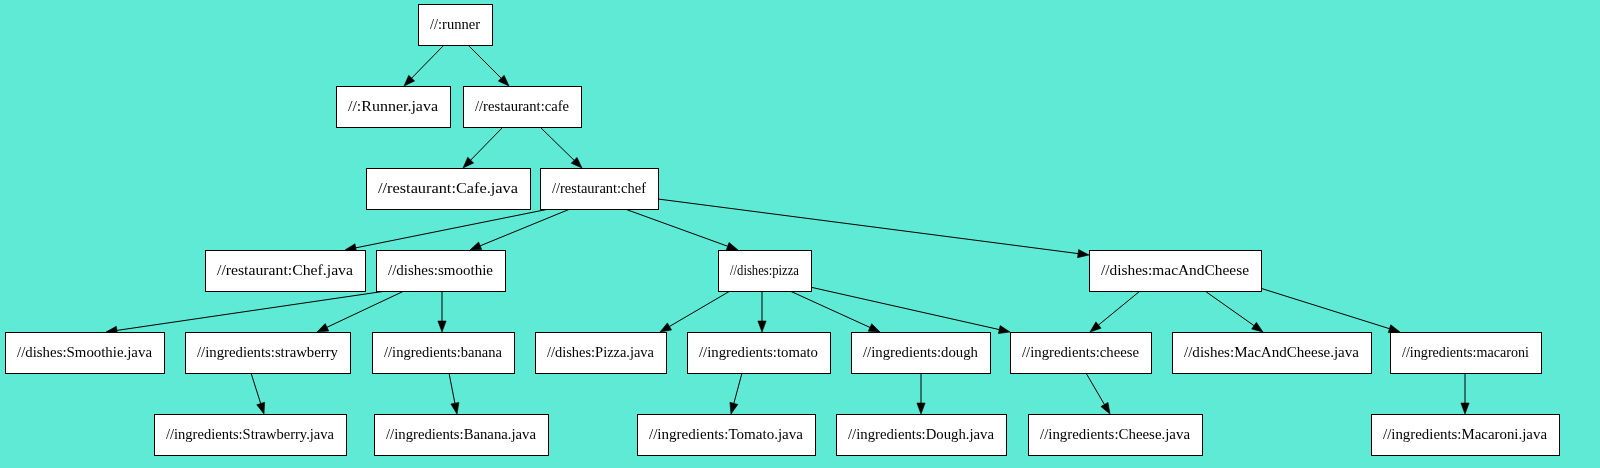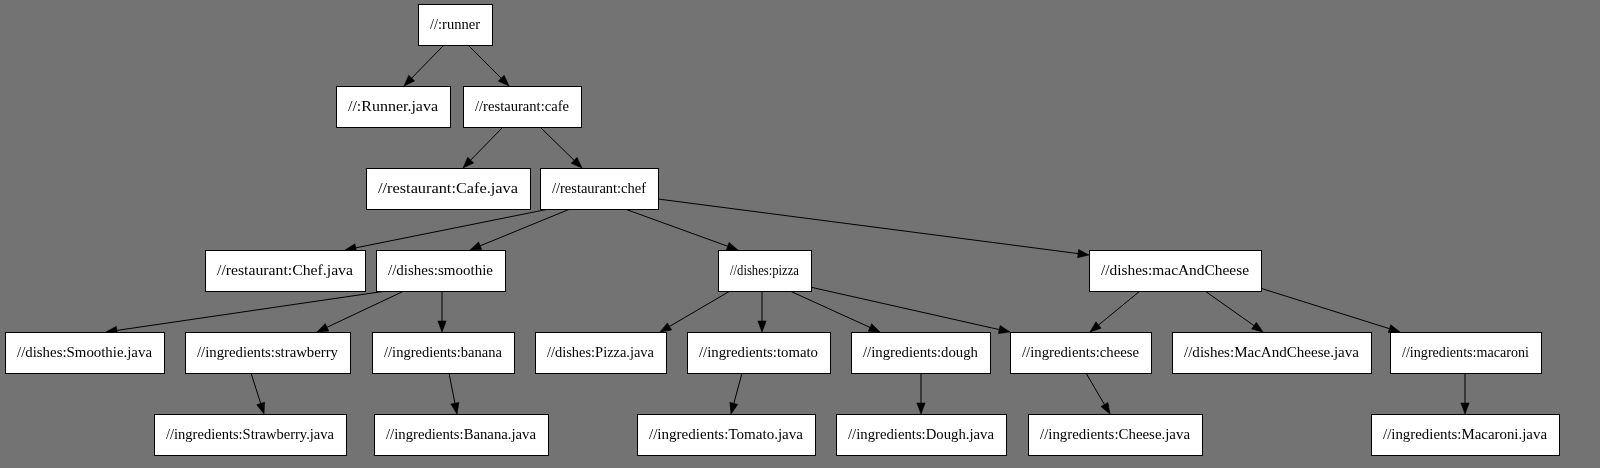"//:runner" #graph-root { background: #737373 -> #5eead4 }
